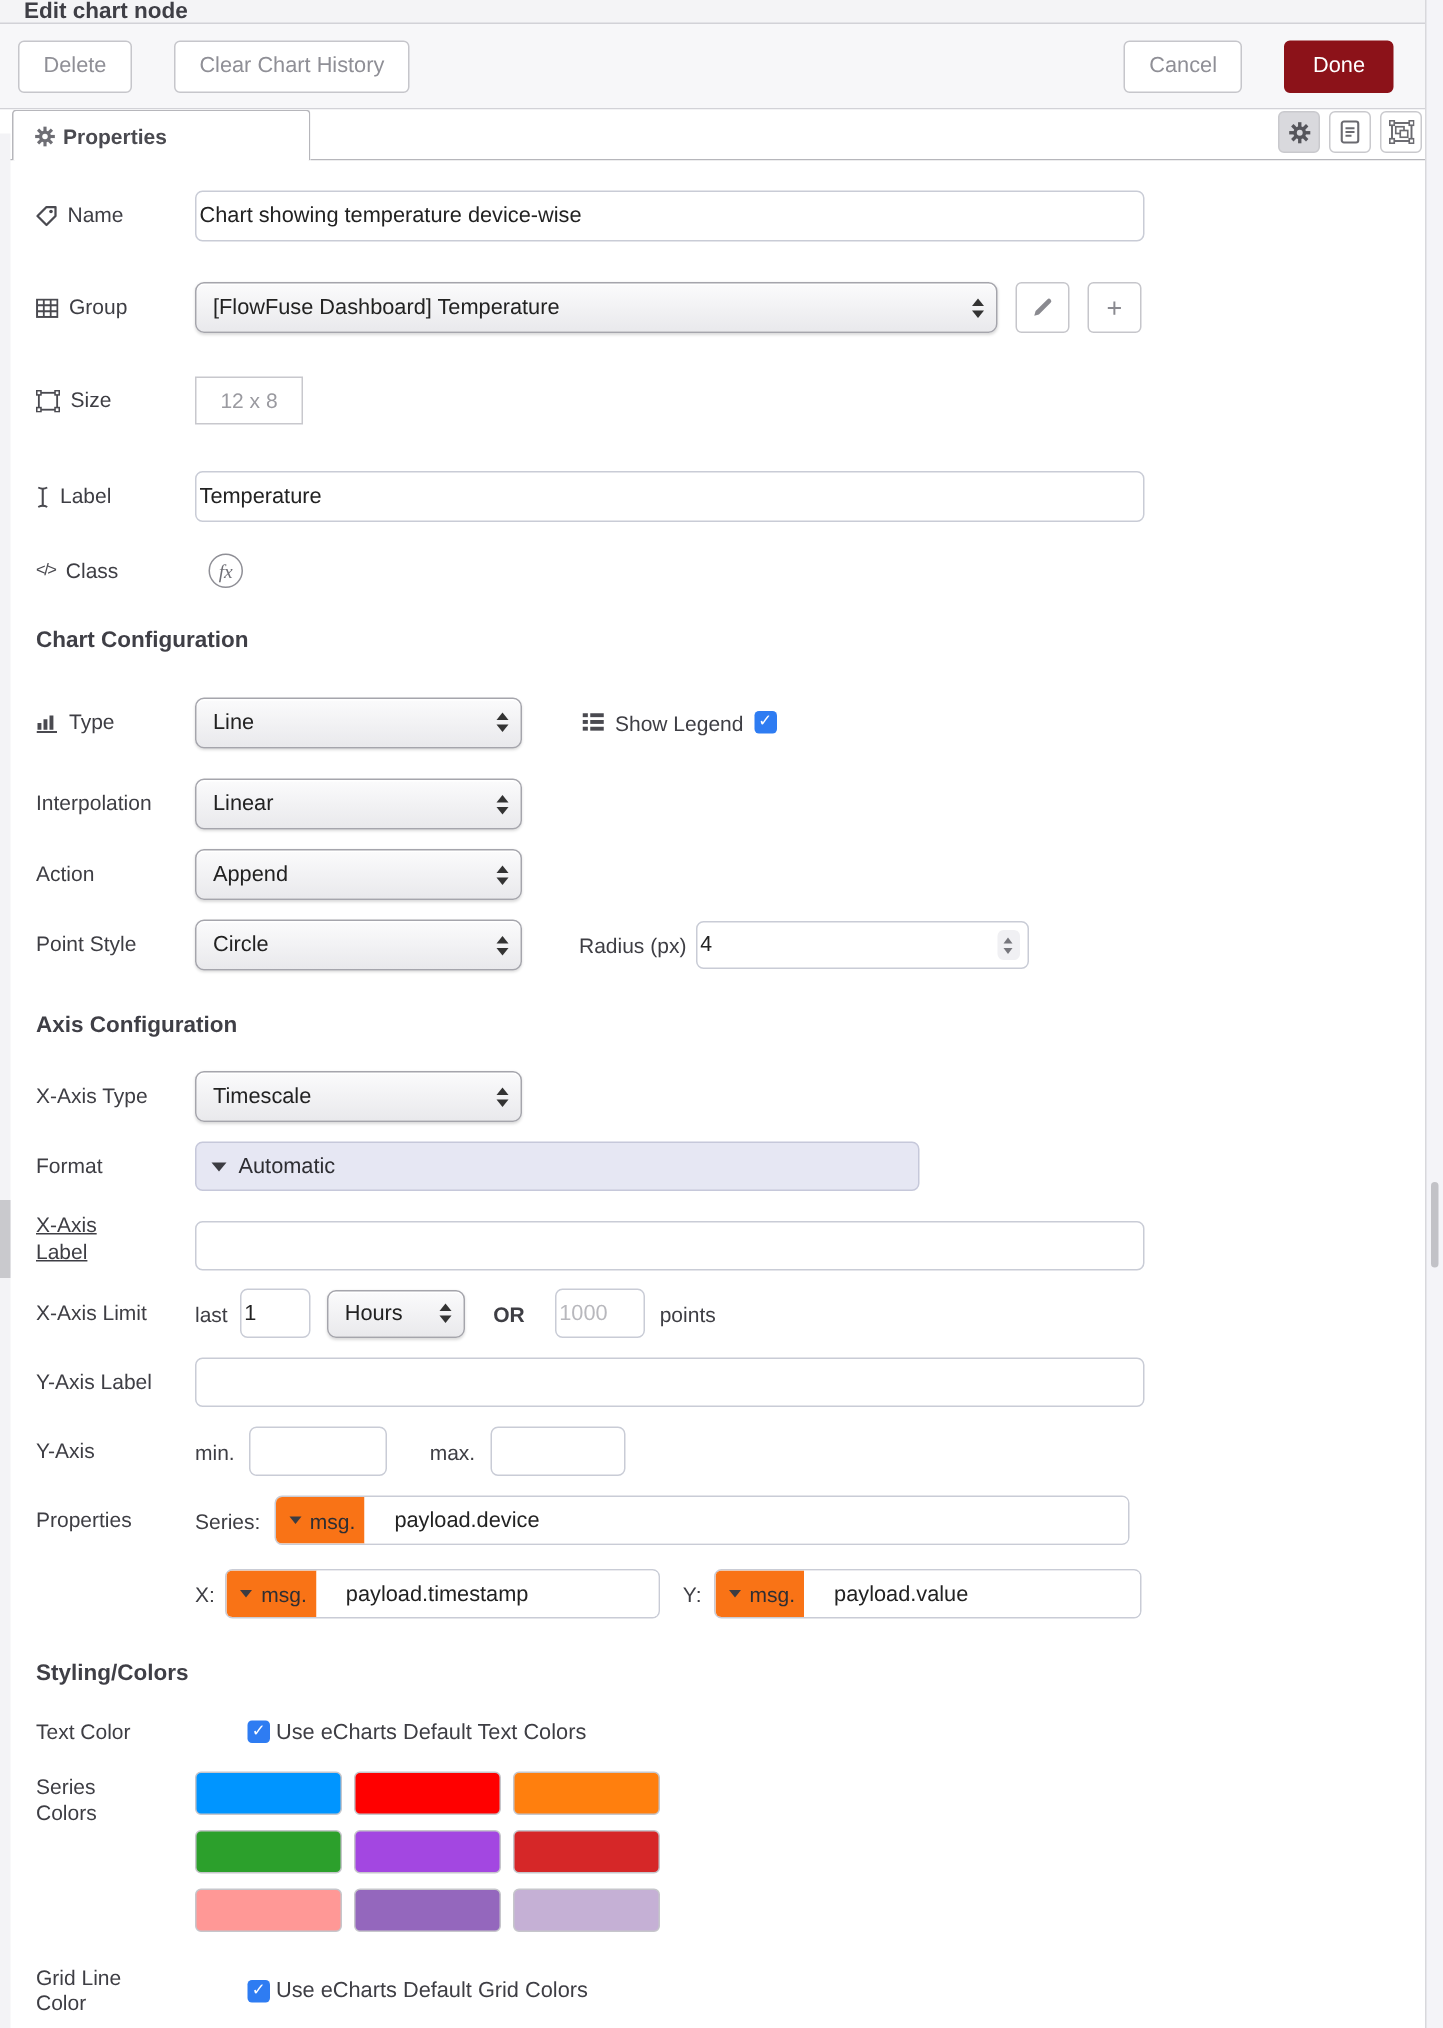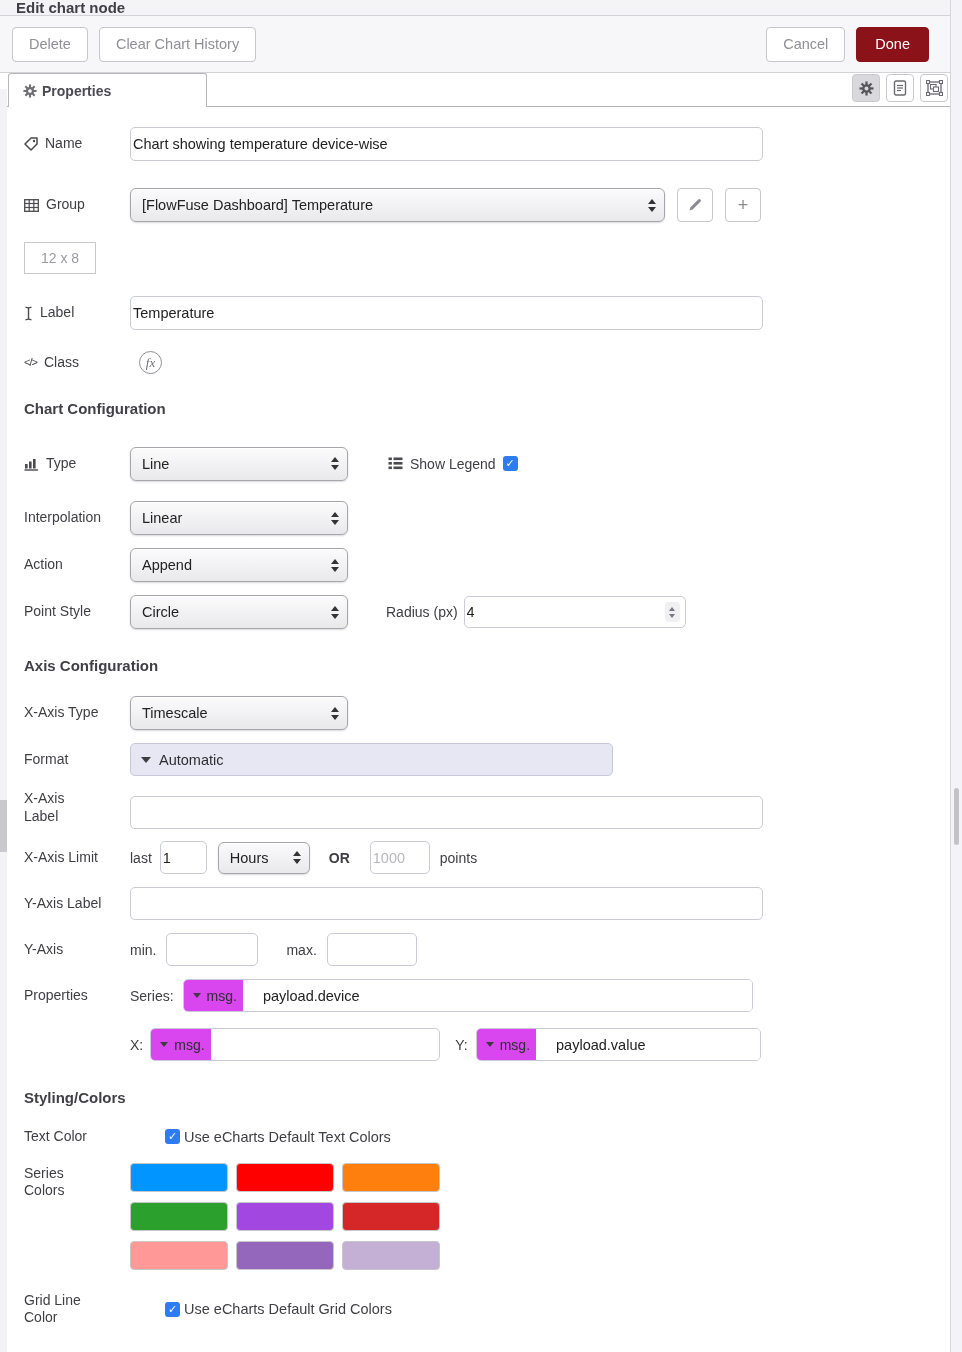"Clear Chart History" .btn + .btn { margin-left: 11px -> 28px }
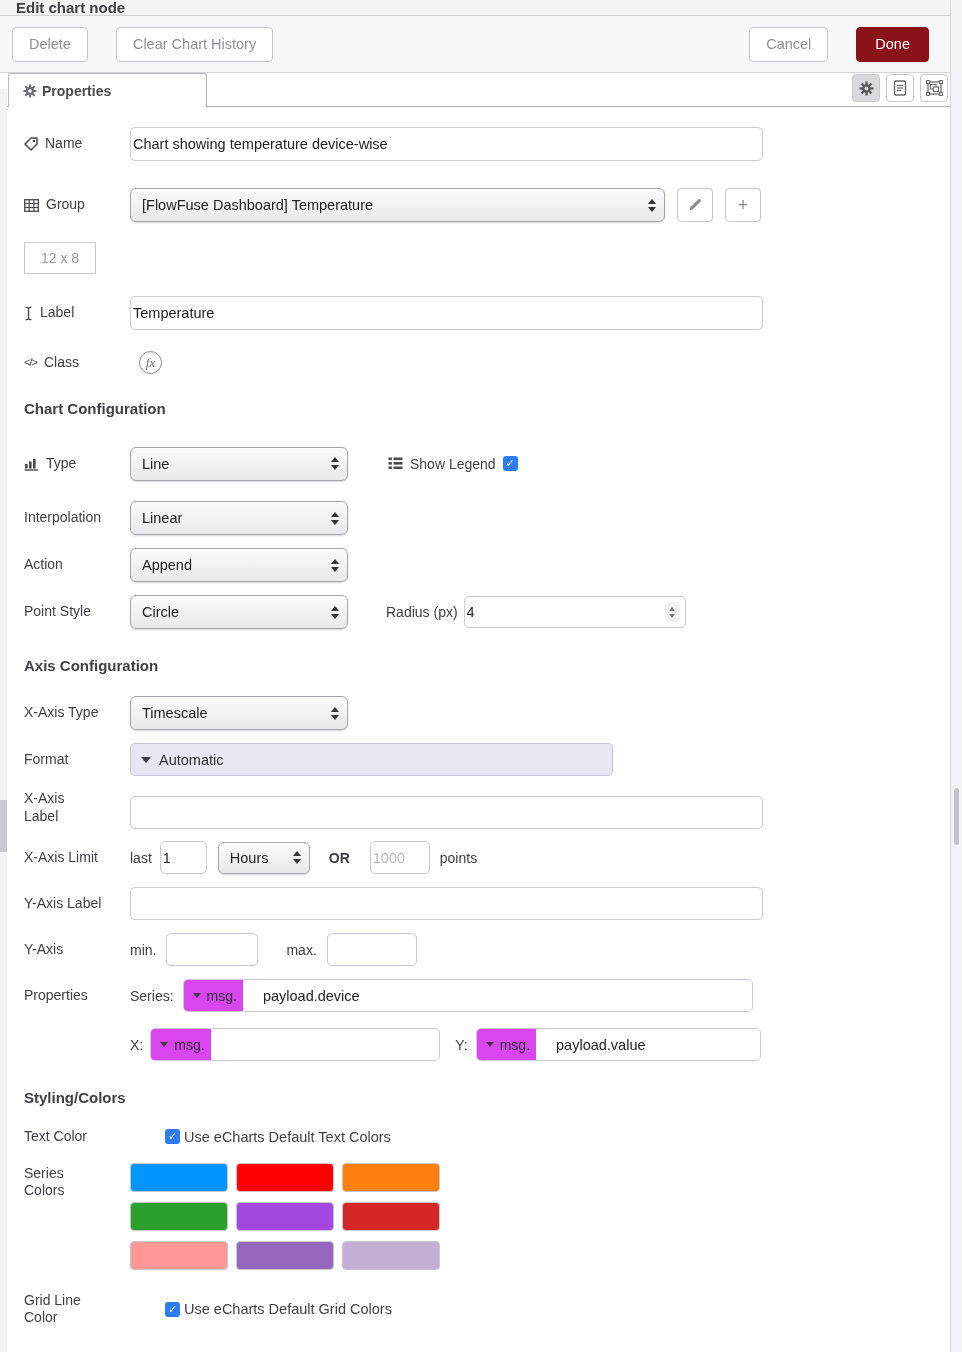"Size" div.lbl { html: none -> <div> <span> <svg> <rect></rect> <rect></rect> <rect></rect> <rect></rect> <rect></rect> </svg> </span> <span>Size</span> </div> }
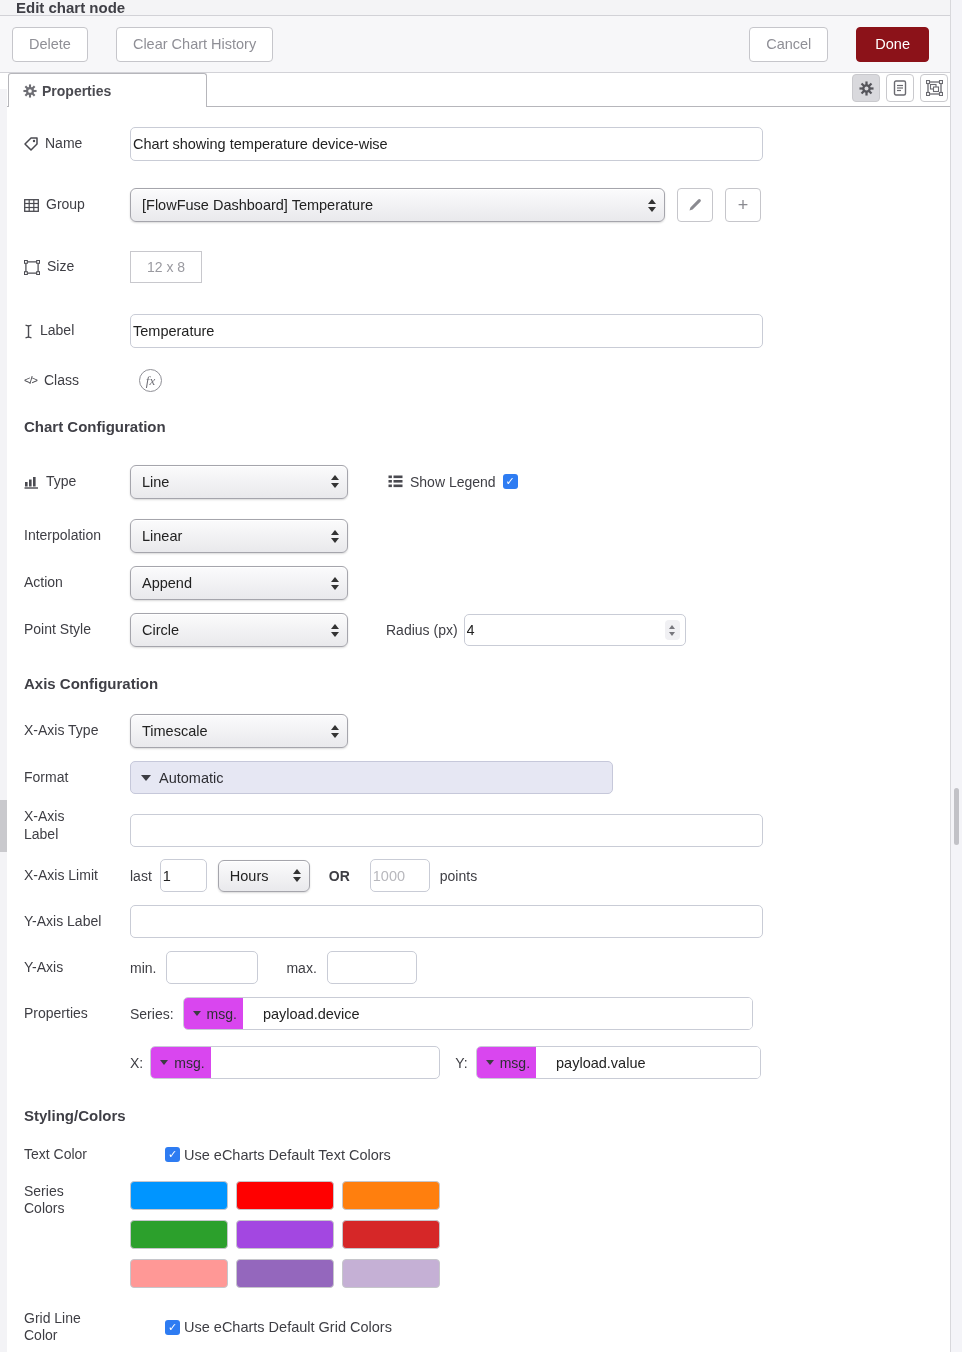"X-Axis" div.row { text-decoration: none -> underline }
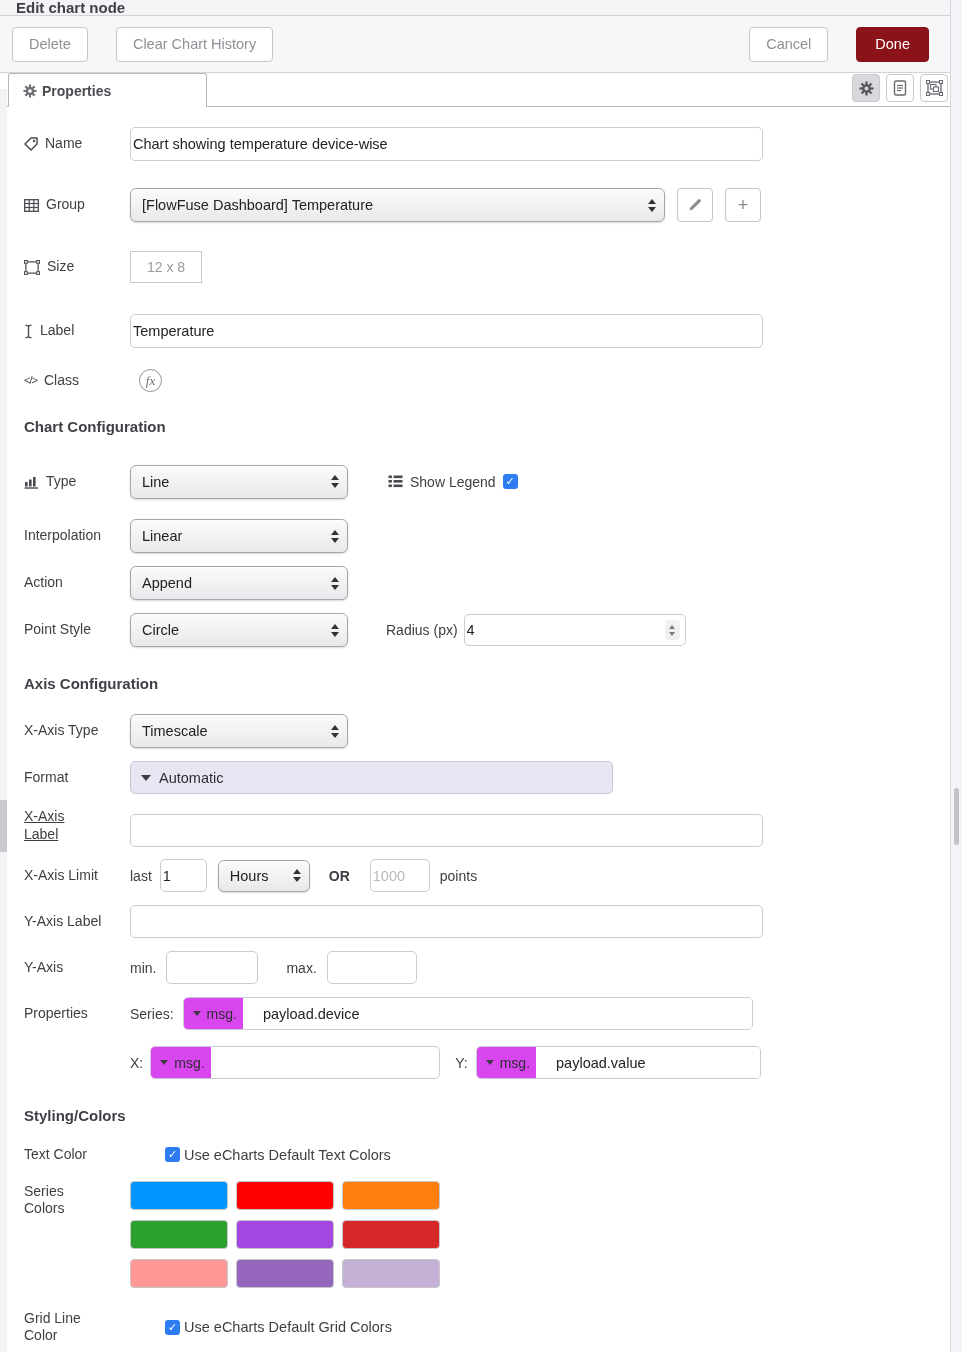"msg." .typed-prefix { background: #d946ef -> #f97316 }
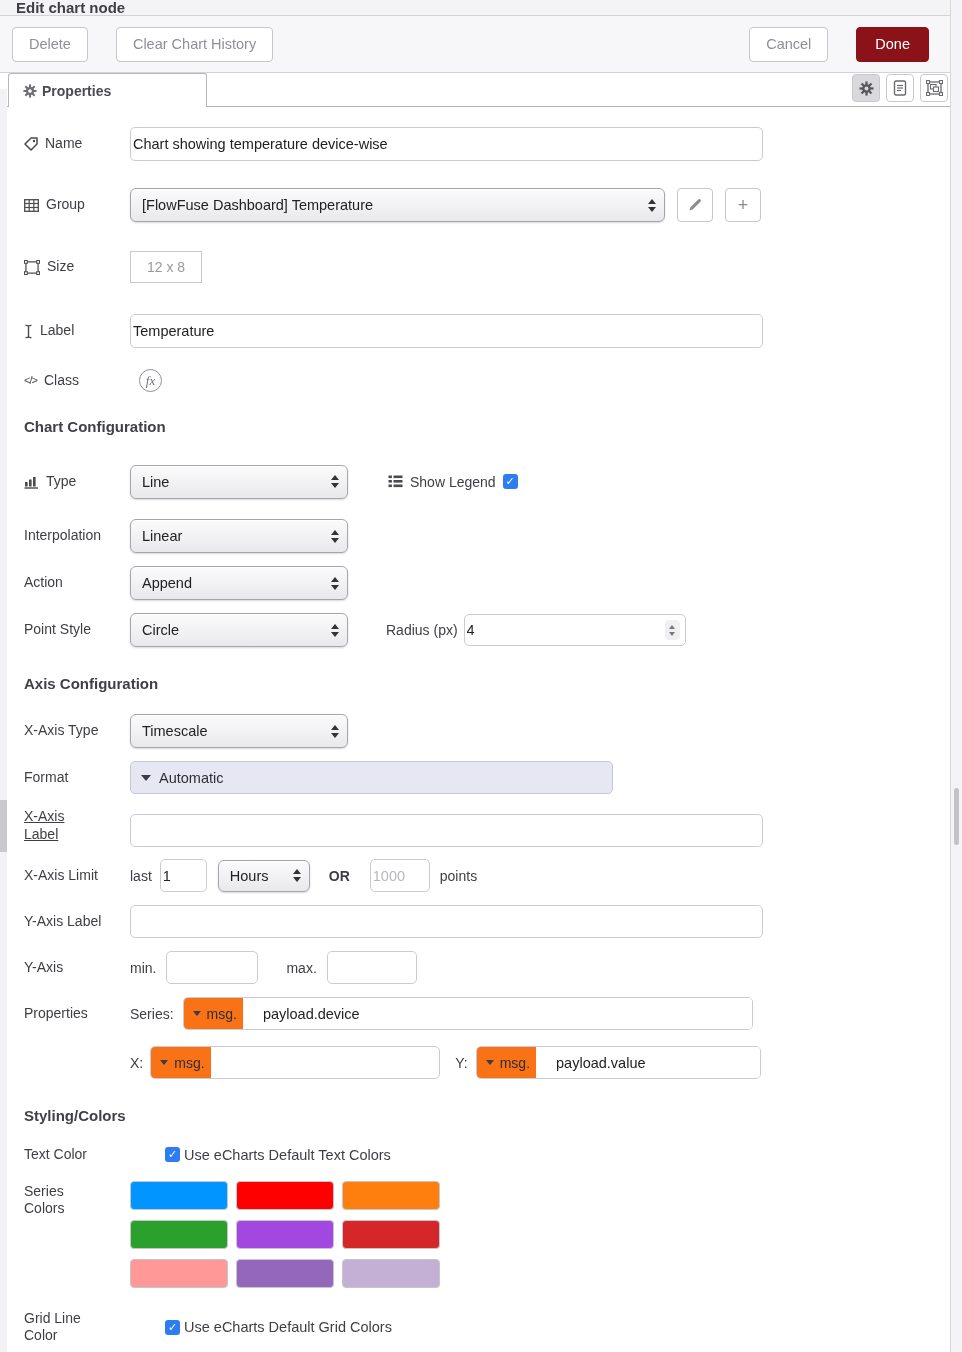"payload.timestamp" input { html: none -> <input> }
